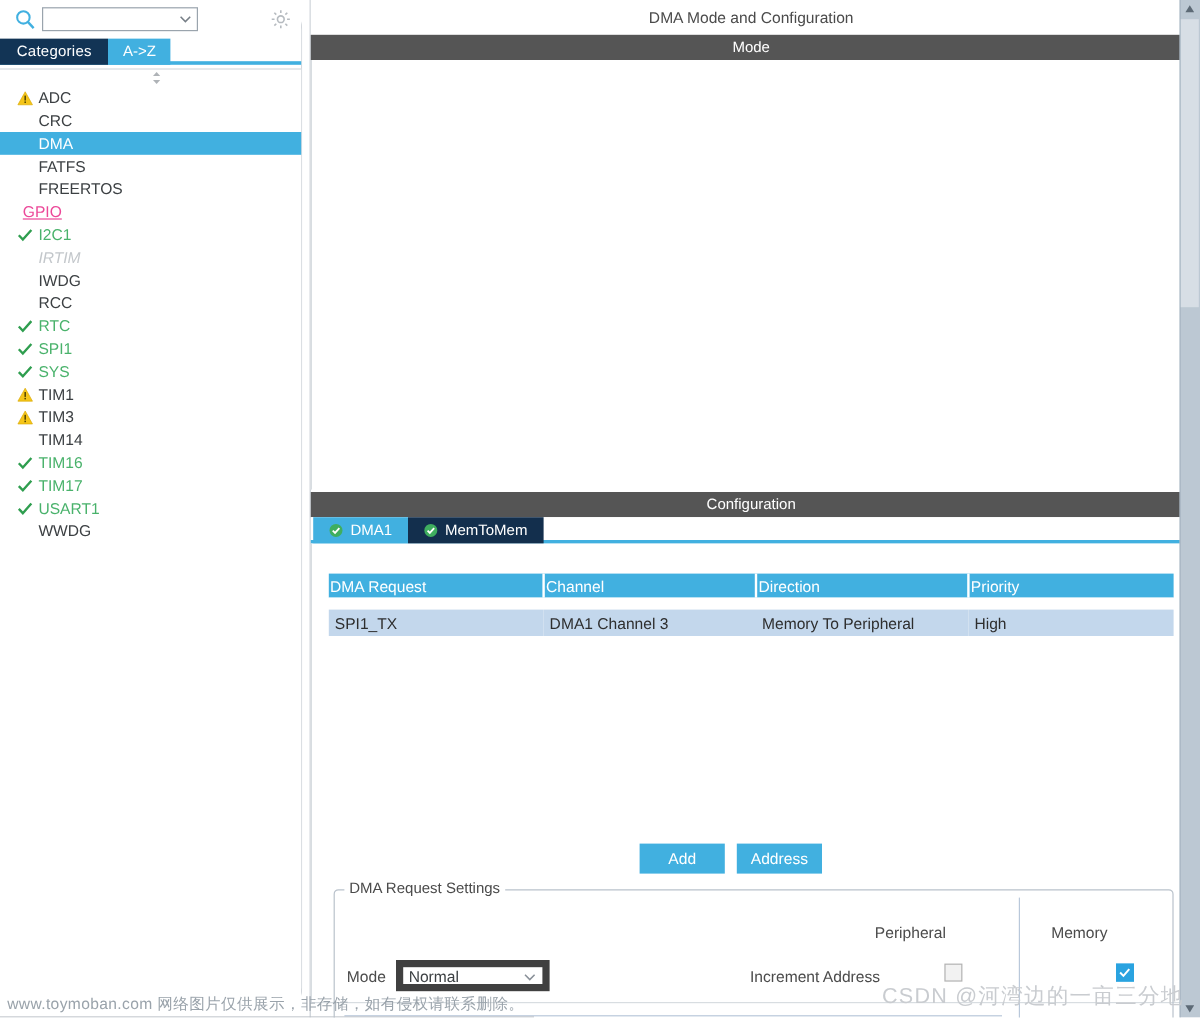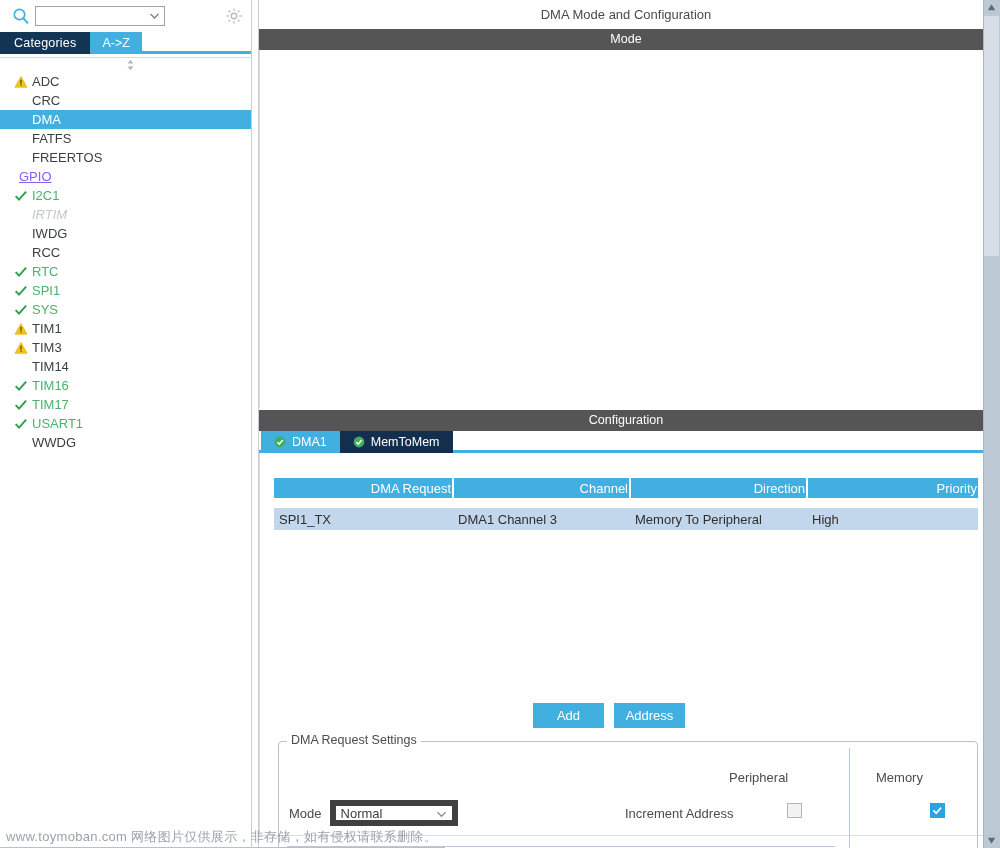"Categories" #sidebar { border-radius: none -> 25px }
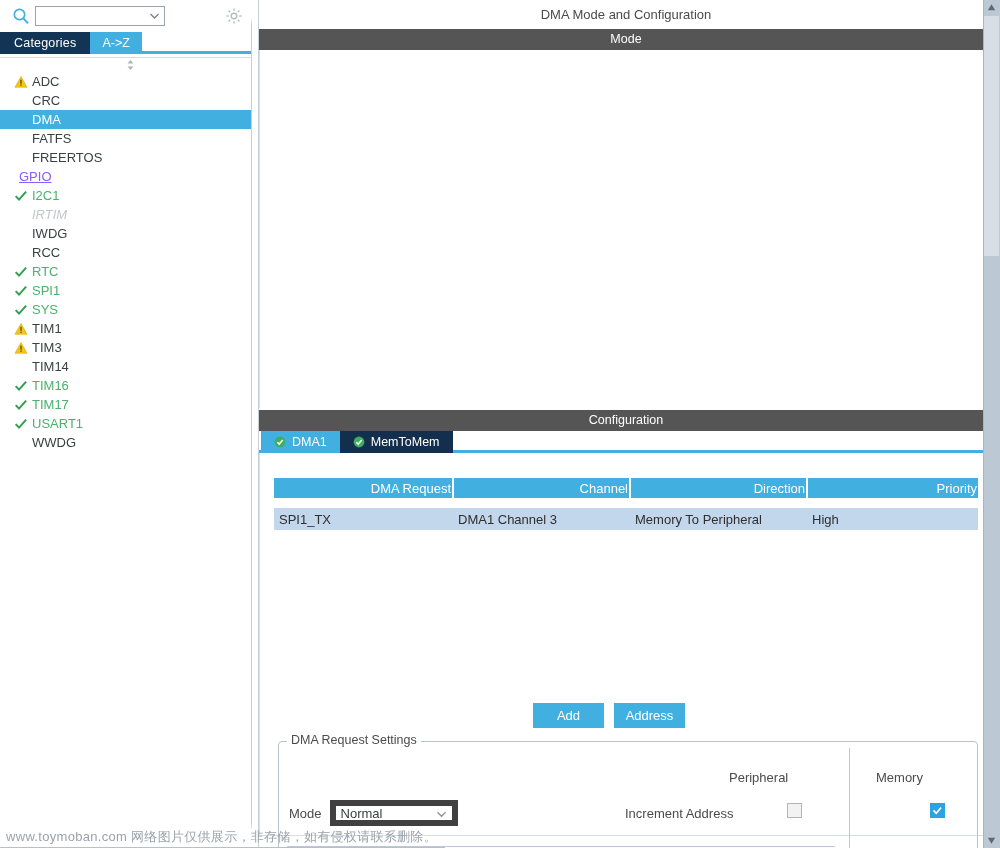"GPIO" .pitem.lnk { color: #8b5cf6 -> #ec4899 }
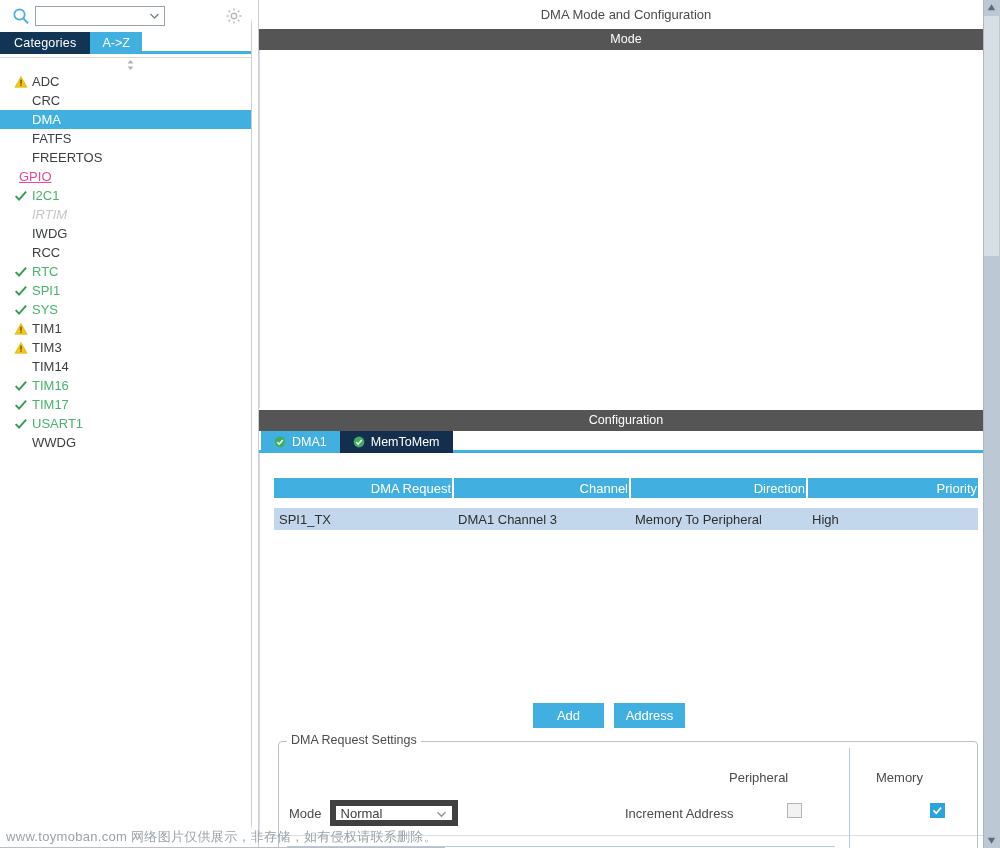"DMA Request" .dtable th { text-align: right -> left }
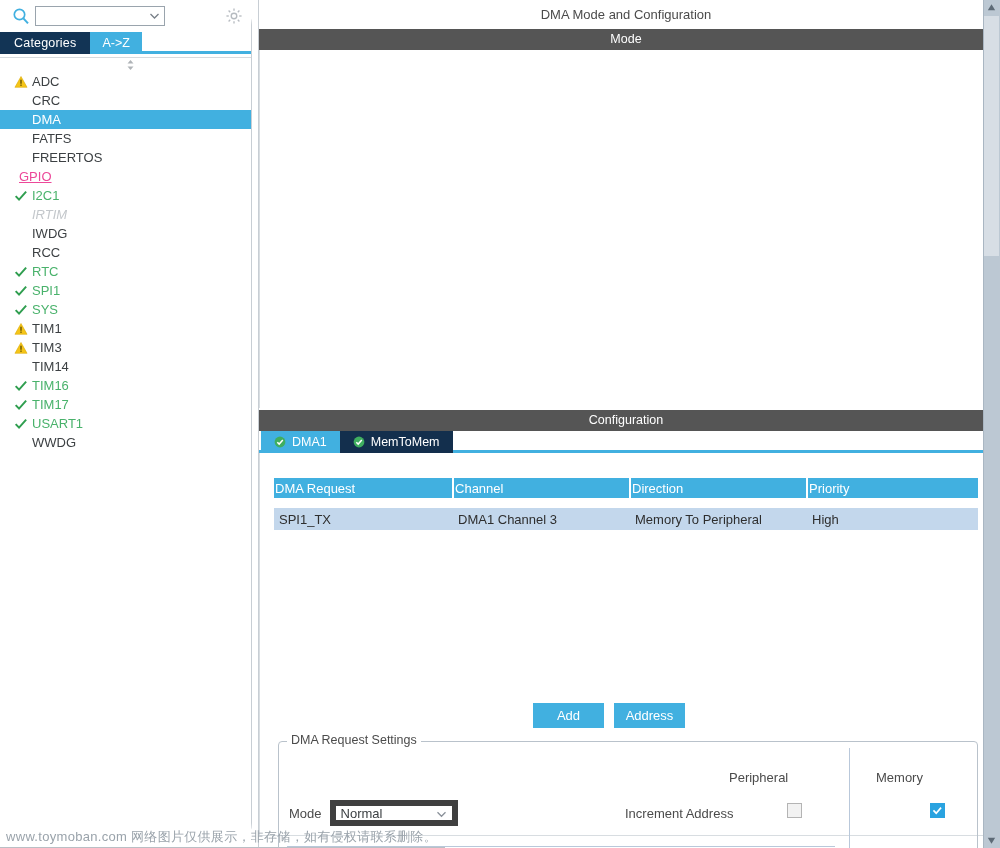"CSDN @河湾边的一亩三分地" div.wm-csdn { html: none -> <div>CSDN @河湾边的一亩三分地</div> }
